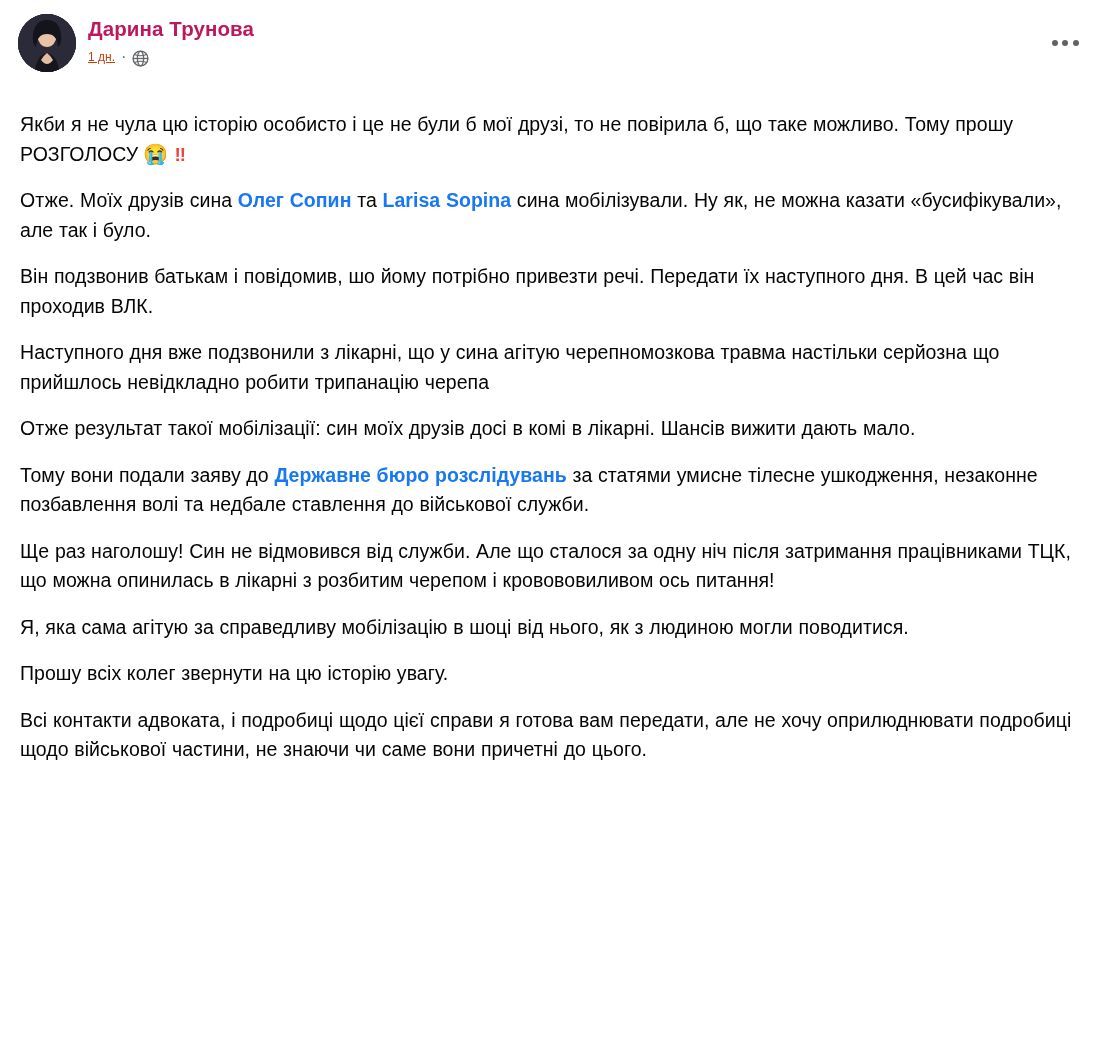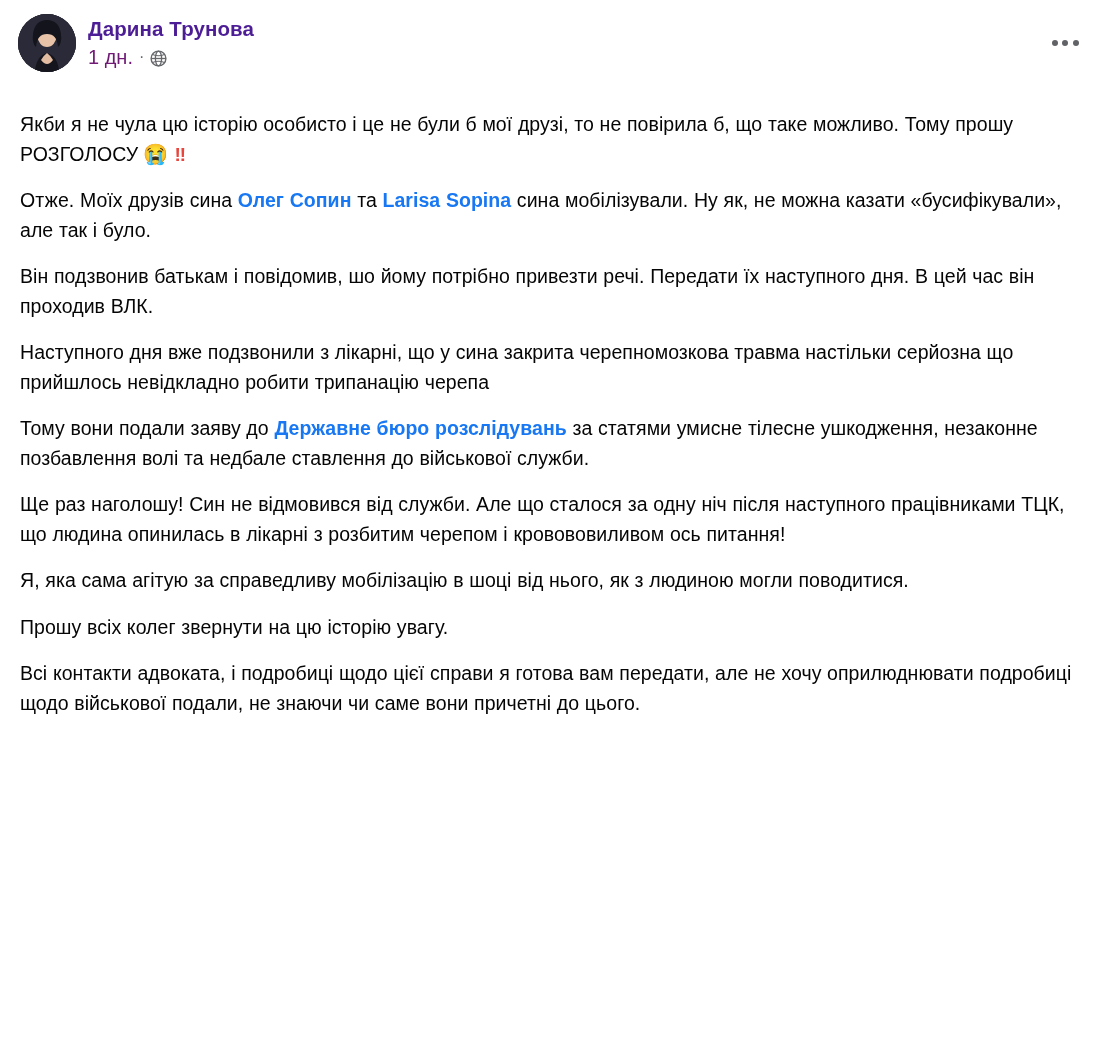"Дарина Трунова" .author-name { color: #4c1d95 -> #be185d }
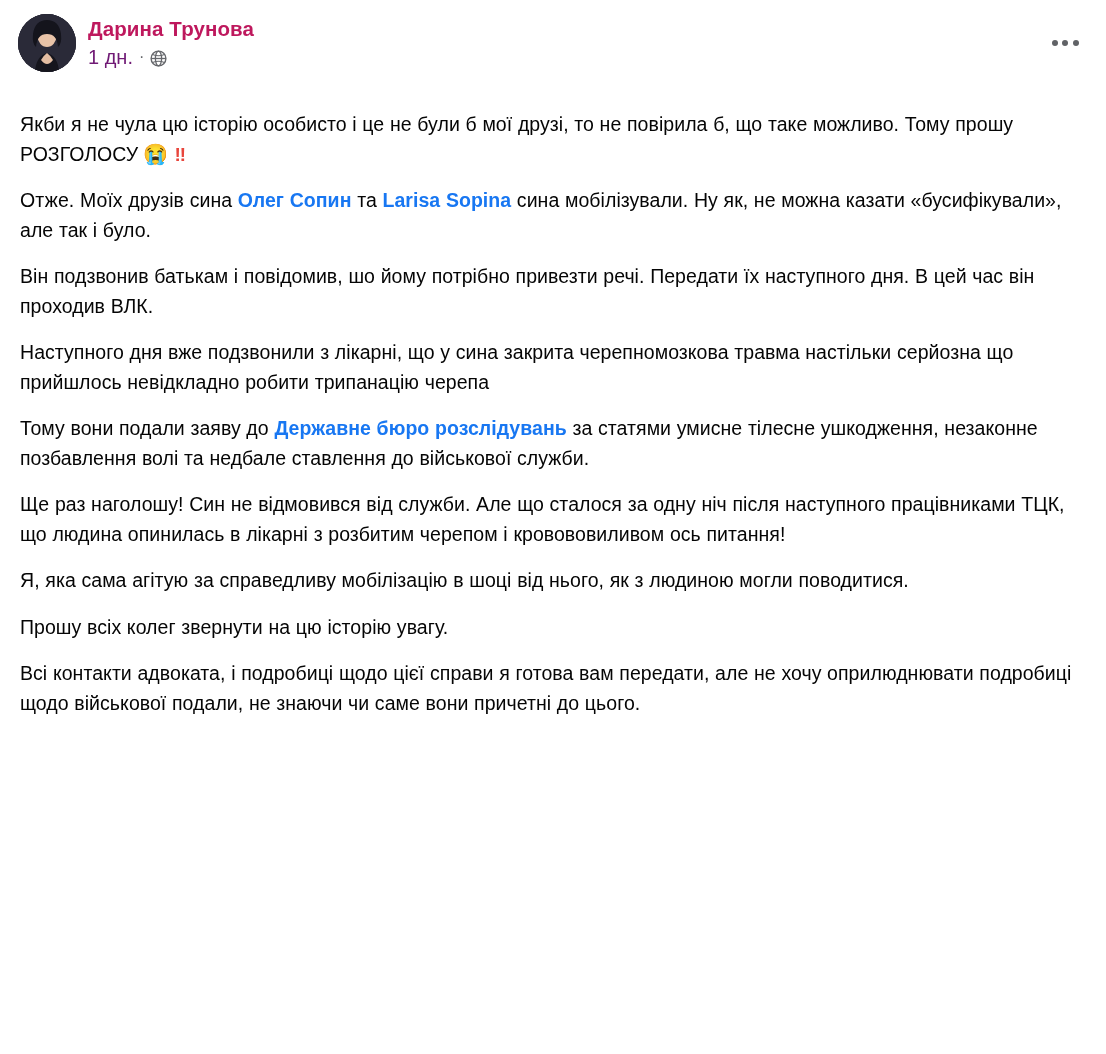"1 дн." .meta-time { color: #701a75 -> #c2410c; font-size: 20px -> 12px; text-decoration: none -> underline }
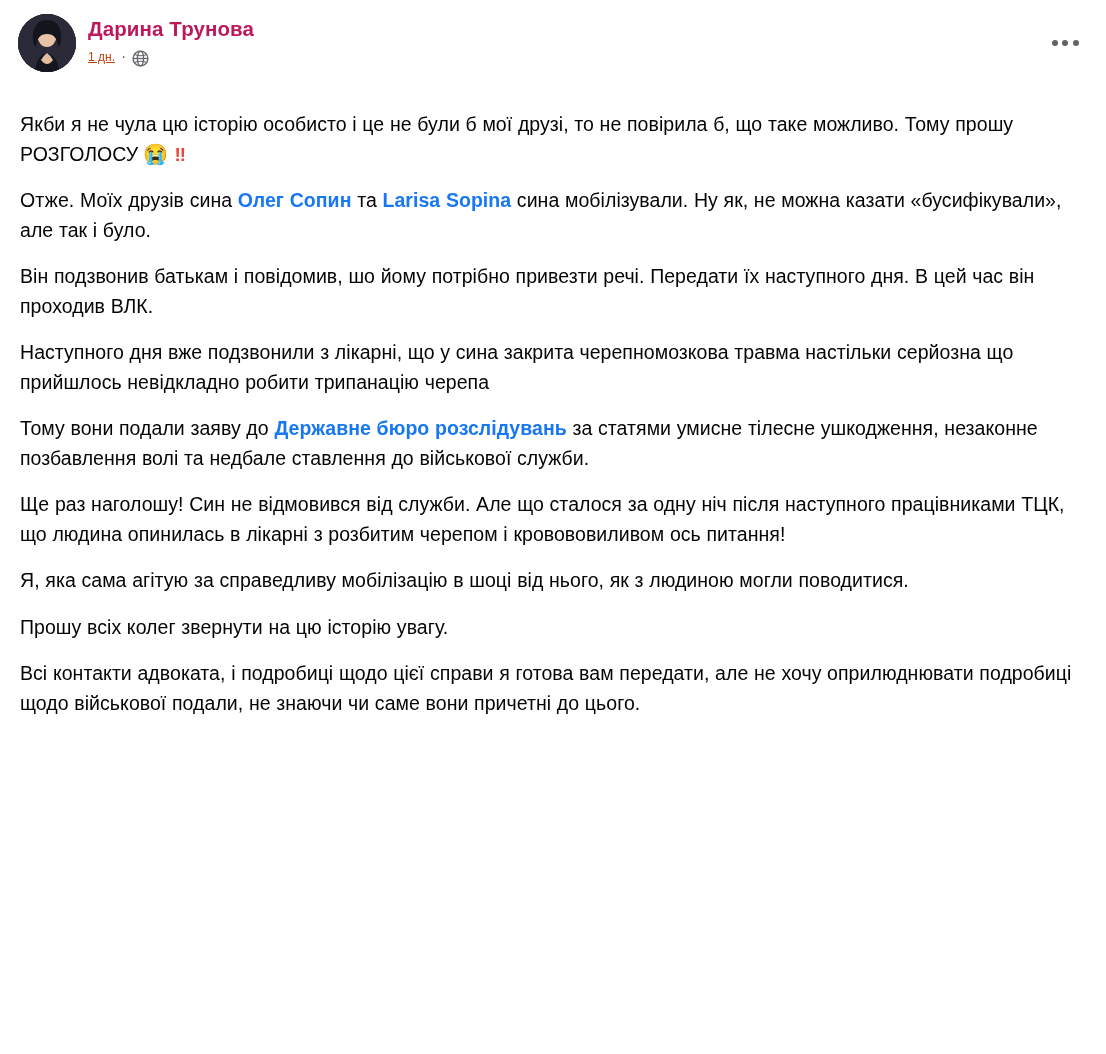"Наступного дня вже подзвонили з" span { text: закрита -> агітую }
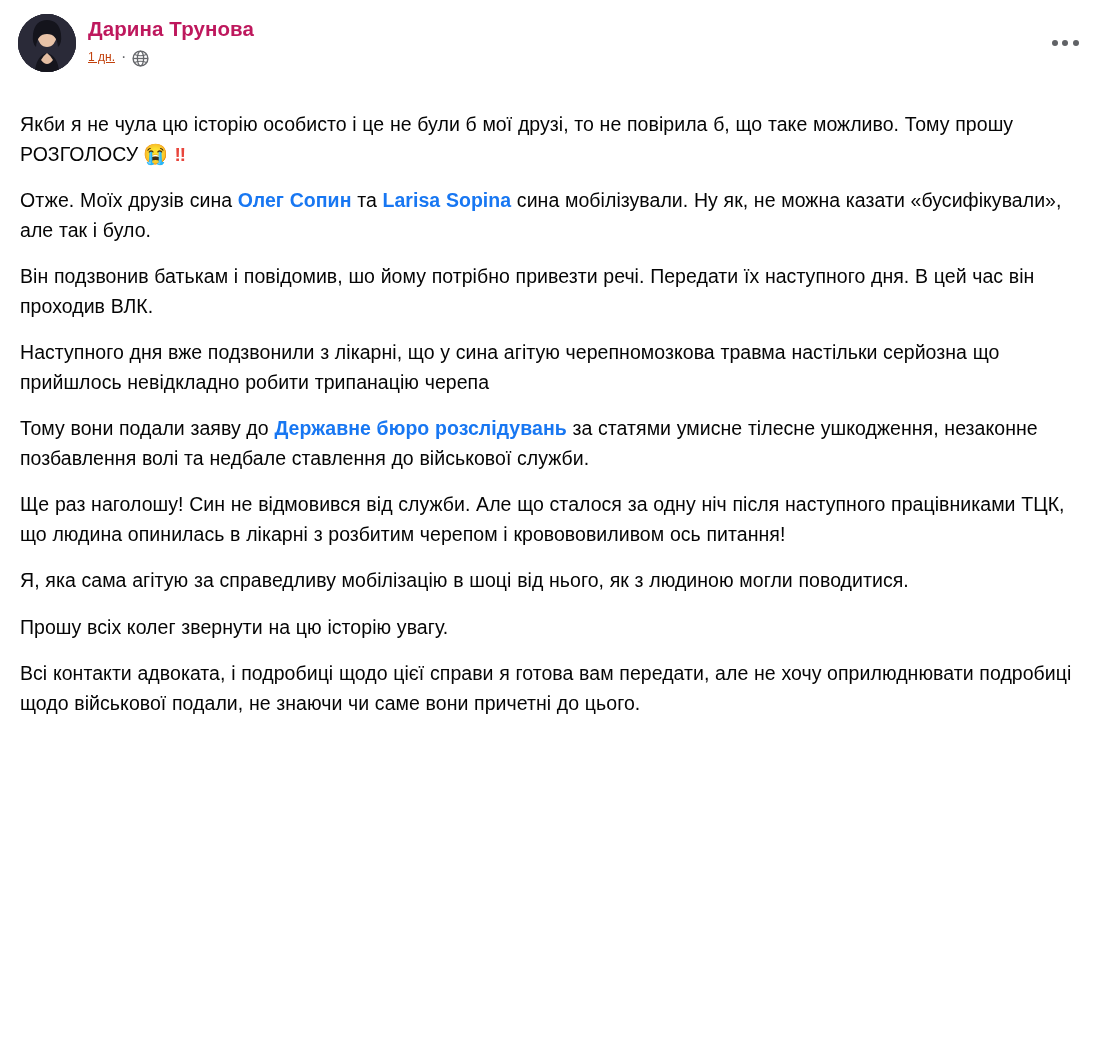"Отже результат такої мобілізації: син" div.para { html: none -> <div><span>Отже результат такої мобілізації: син моїх друзів досі в комі в лікарні. Шансів вижити дають мало.</span></div> }
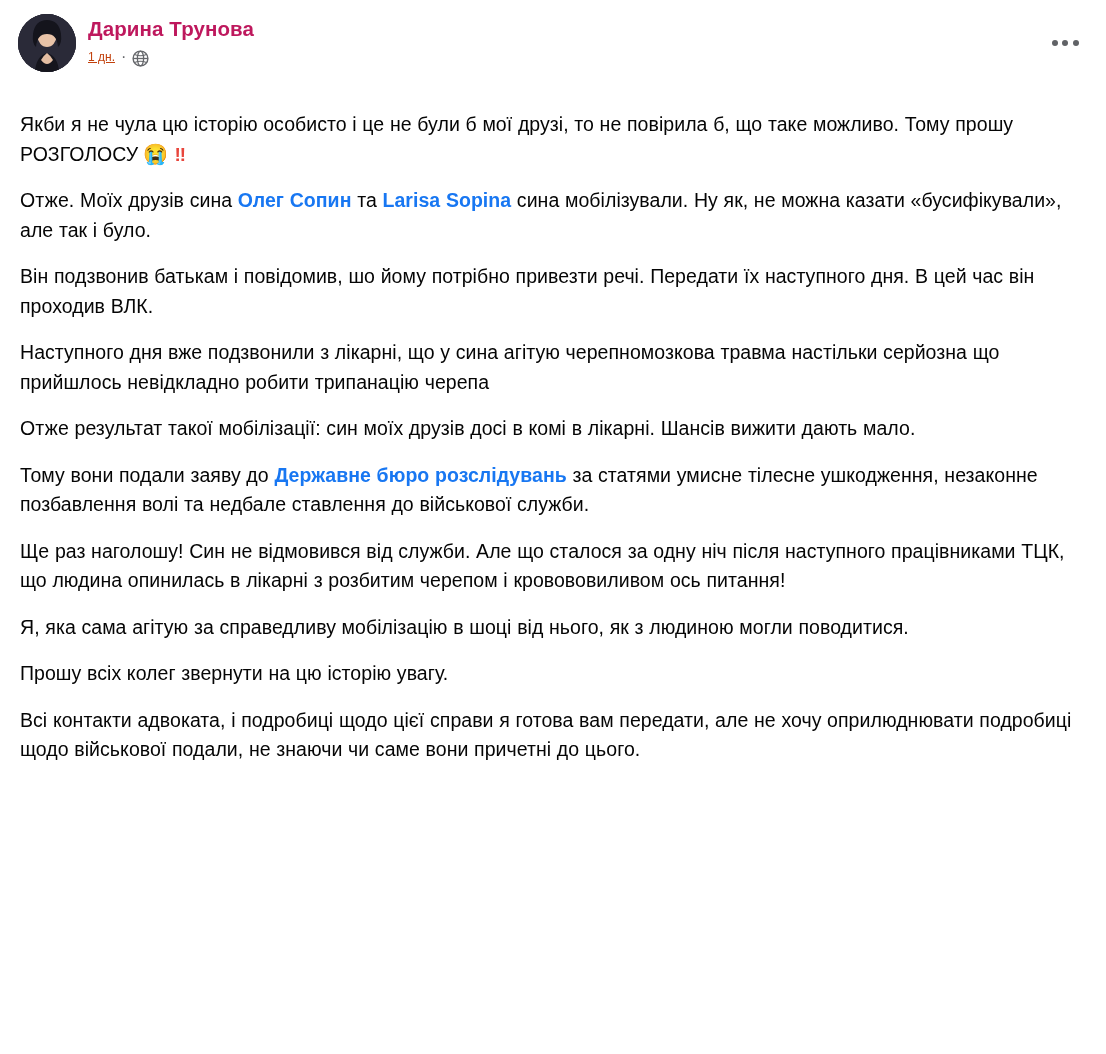"Ще раз наголошу! Син не" span { text: наступного працівниками ТЦК, що людина -> затримання працівниками ТЦК, що можна }
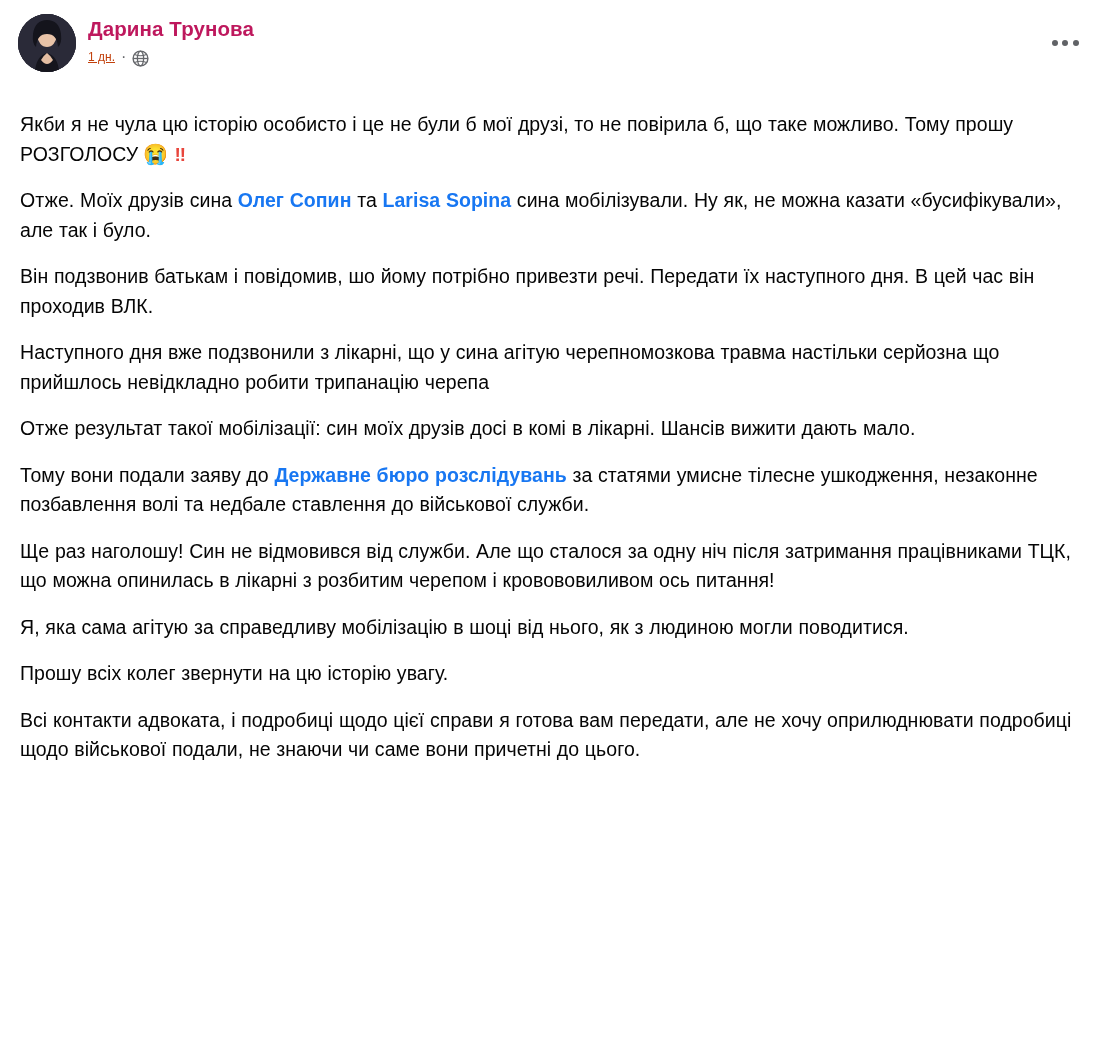"Всі контакти адвоката, і подробиці" span { text: подали -> частини }
